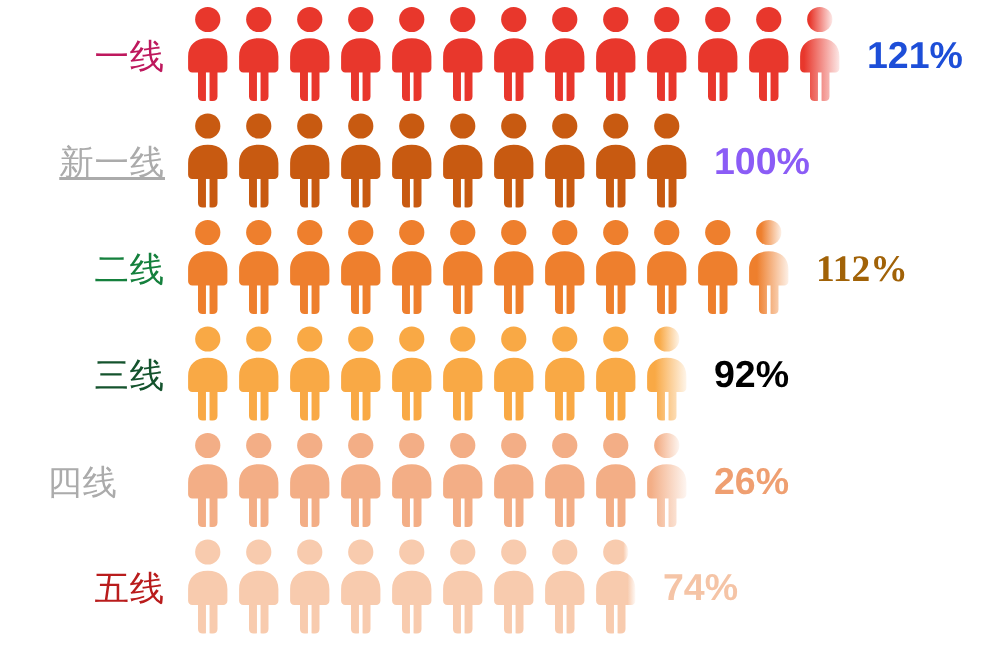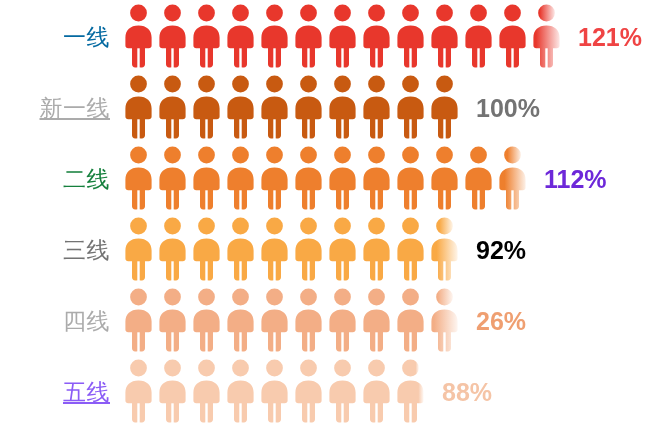"一线" div.row-label { color: #0369a1 -> #be185d }
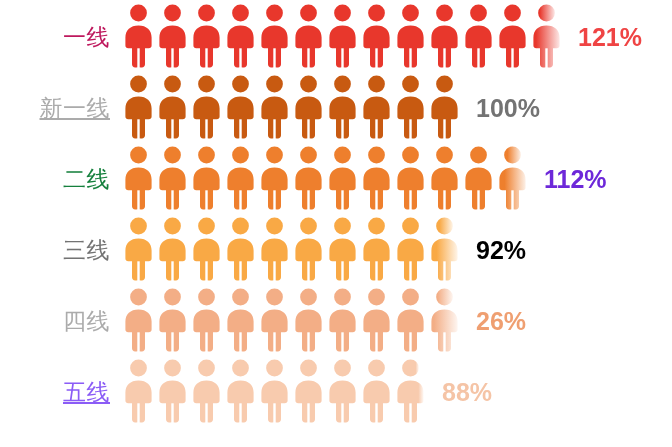"121%" div.row-value { color: #ef4444 -> #1d4ed8 }
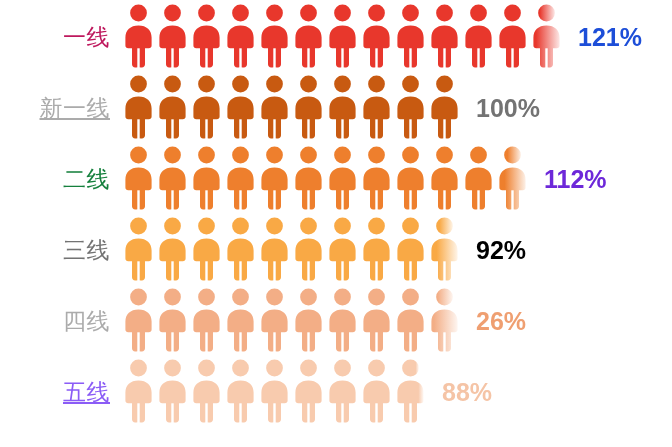"100%" div.row-value { color: #737373 -> #8b5cf6 }
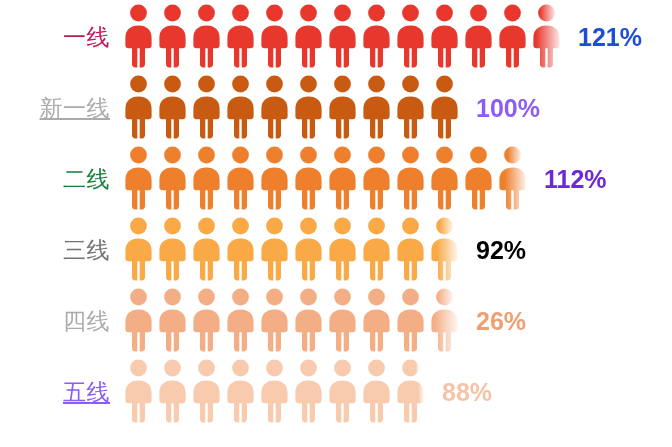"112%" div.row-value { color: #6d28d9 -> #a16207; font-family: none -> Liberation Serif, serif }
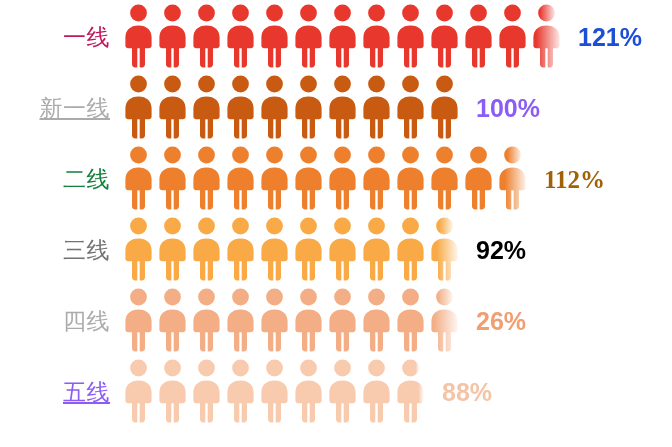"三线" div.row-label { color: #737373 -> #14532d }
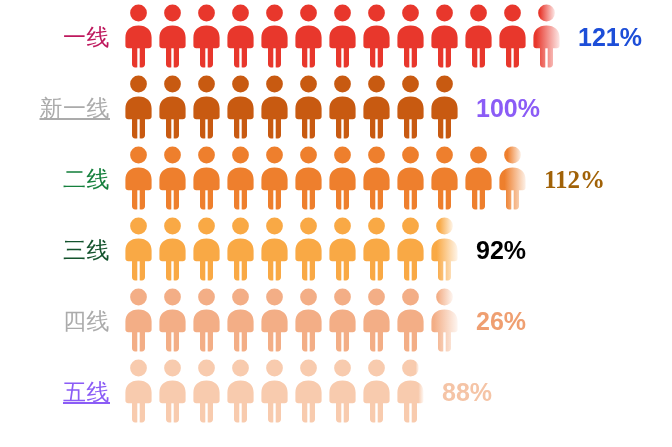"四线" div.row-label { text-align: none -> center }
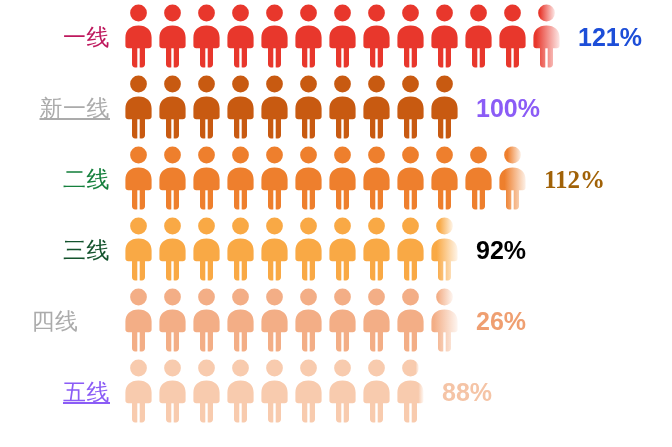"五线" div.row-label { color: #8b5cf6 -> #b91c1c; text-decoration: underline -> none }
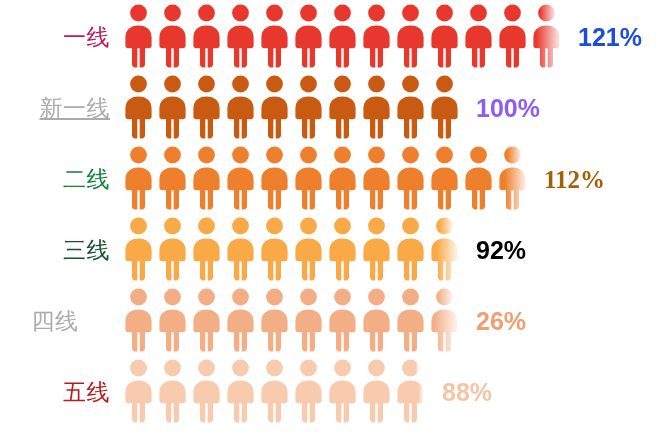"88%" div.row-value { text: 88% -> 74% }
